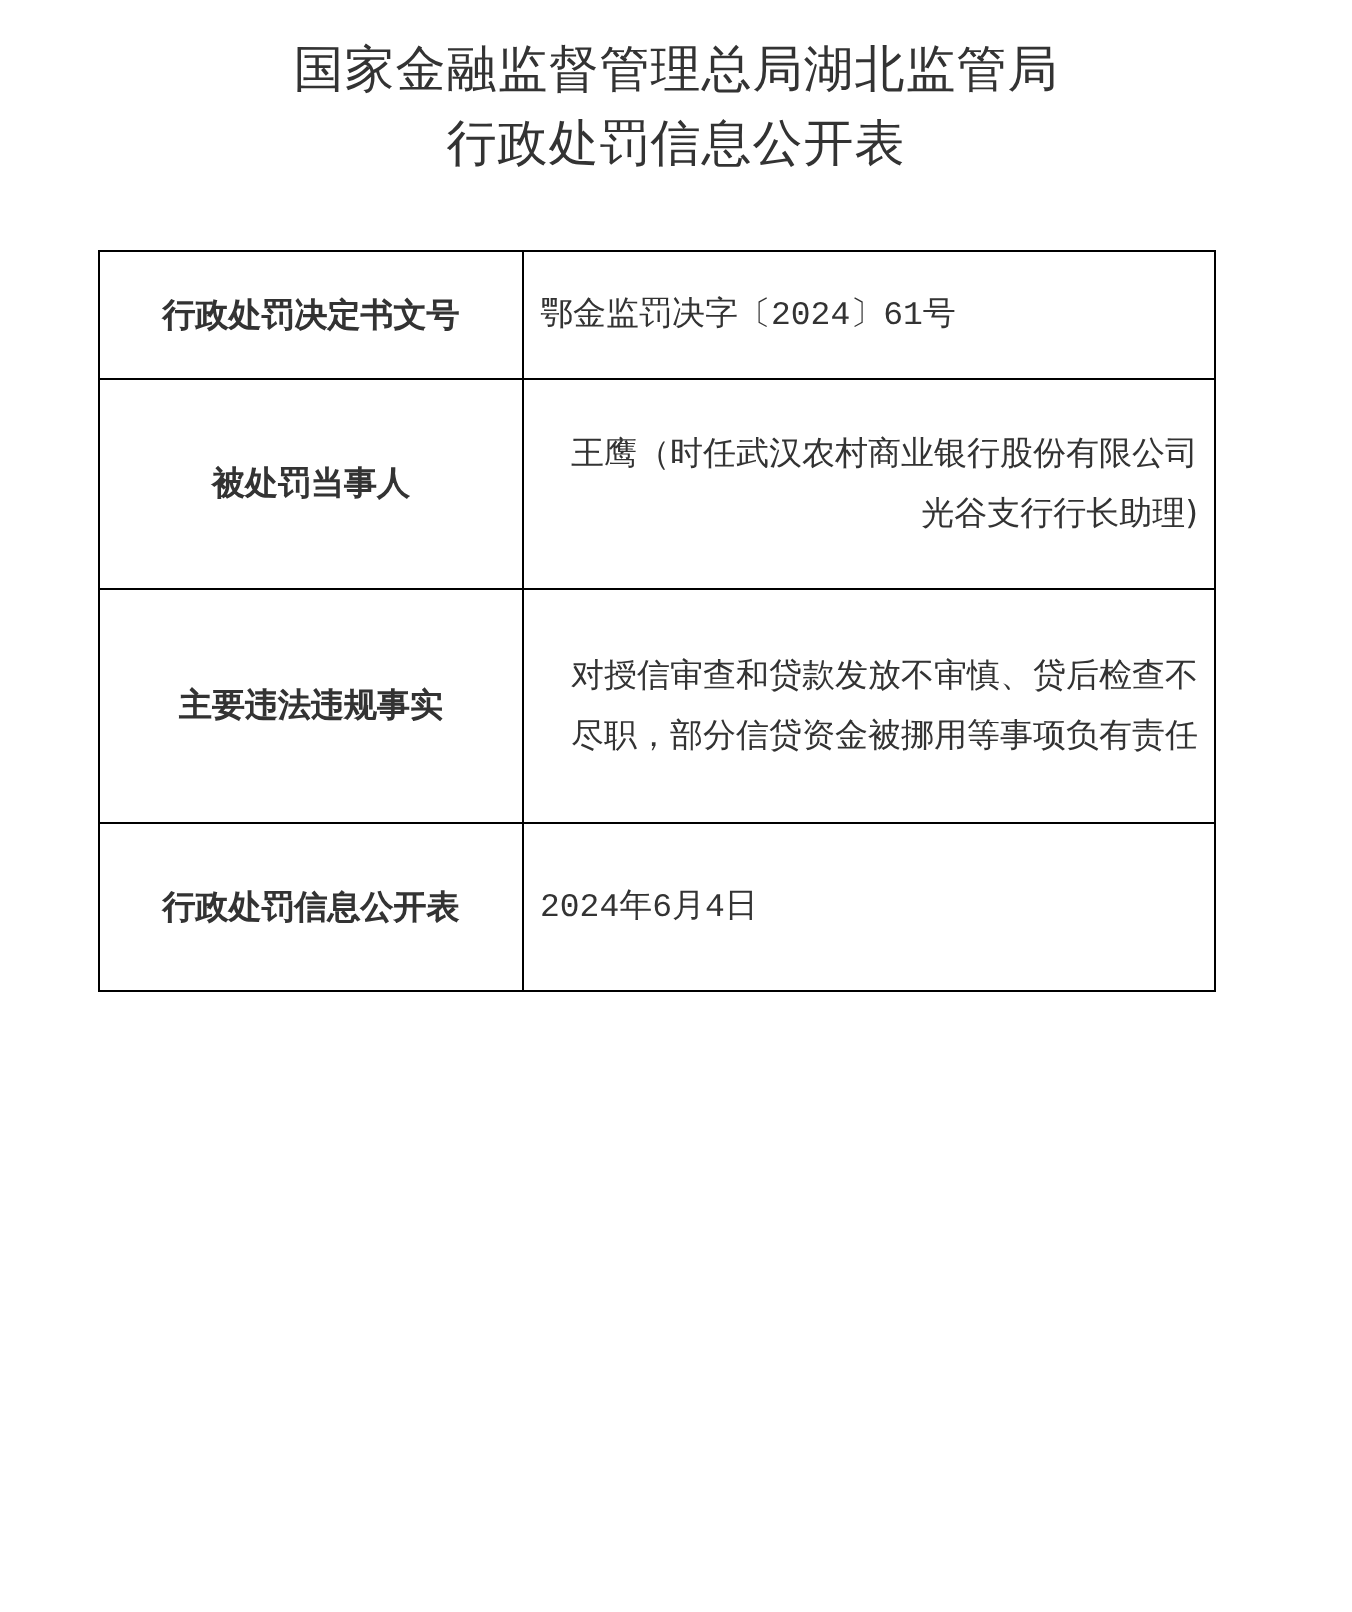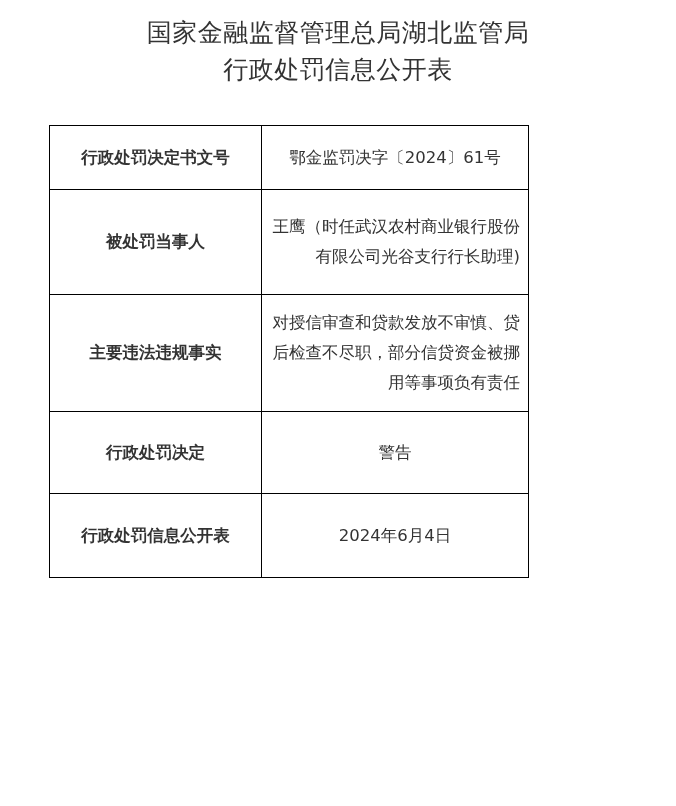"国家金融监督管理总局湖北监管局" .title-line { font-family: Liberation Mono, monospace -> none }
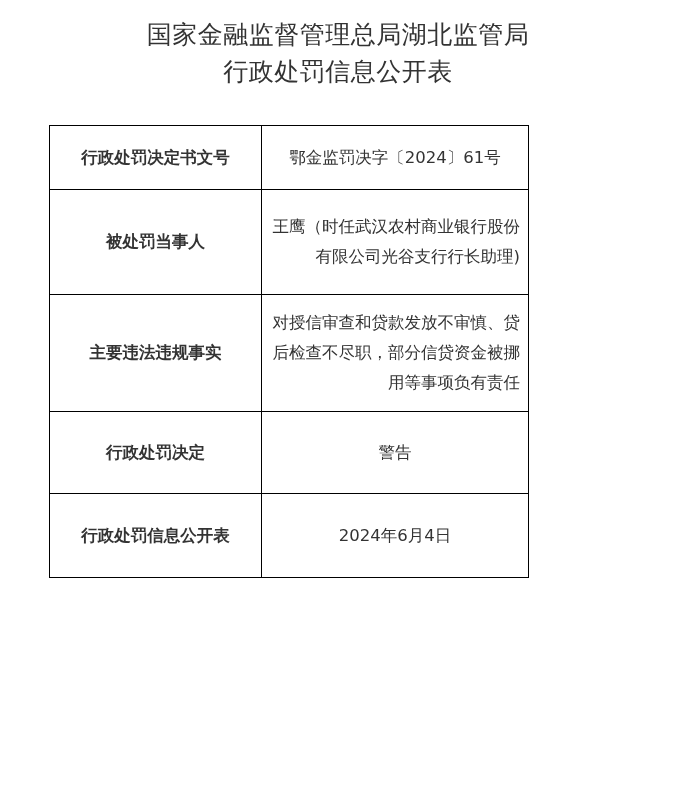"行政处罚决定书文号" table.penalty-table { width: 480px -> 559px }
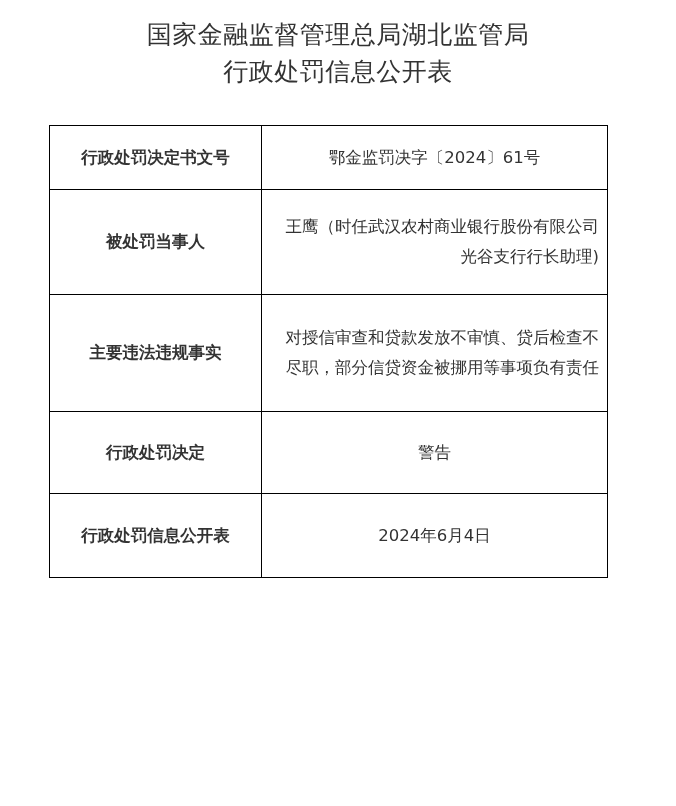"鄂金监罚决字〔2024〕61号" td.value-cell.center { font-family: none -> Liberation Mono, monospace; text-align: center -> left }
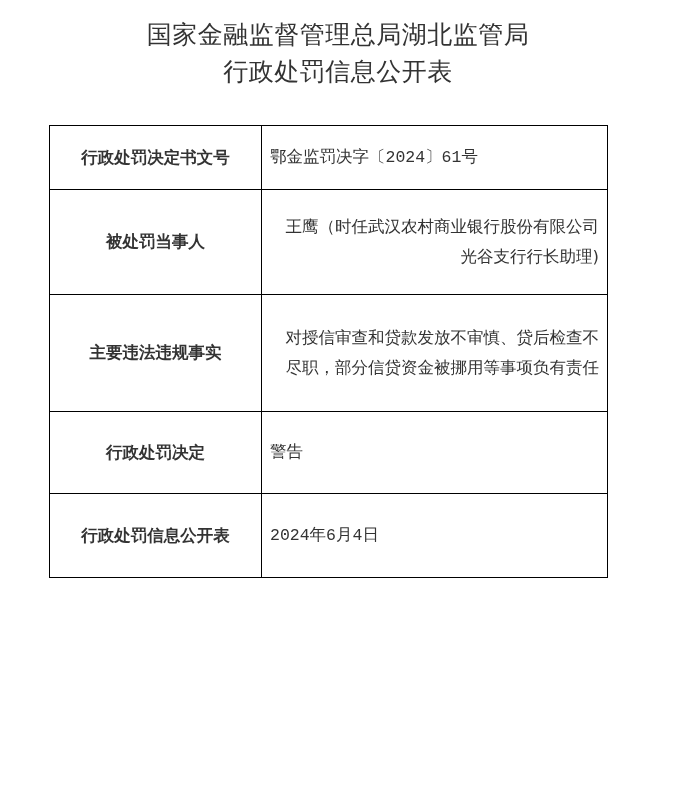"行政处罚决定" tr.r5 { html: <tr> <td>行政处罚决定</td> <td>警告</td> </tr> -> none }
